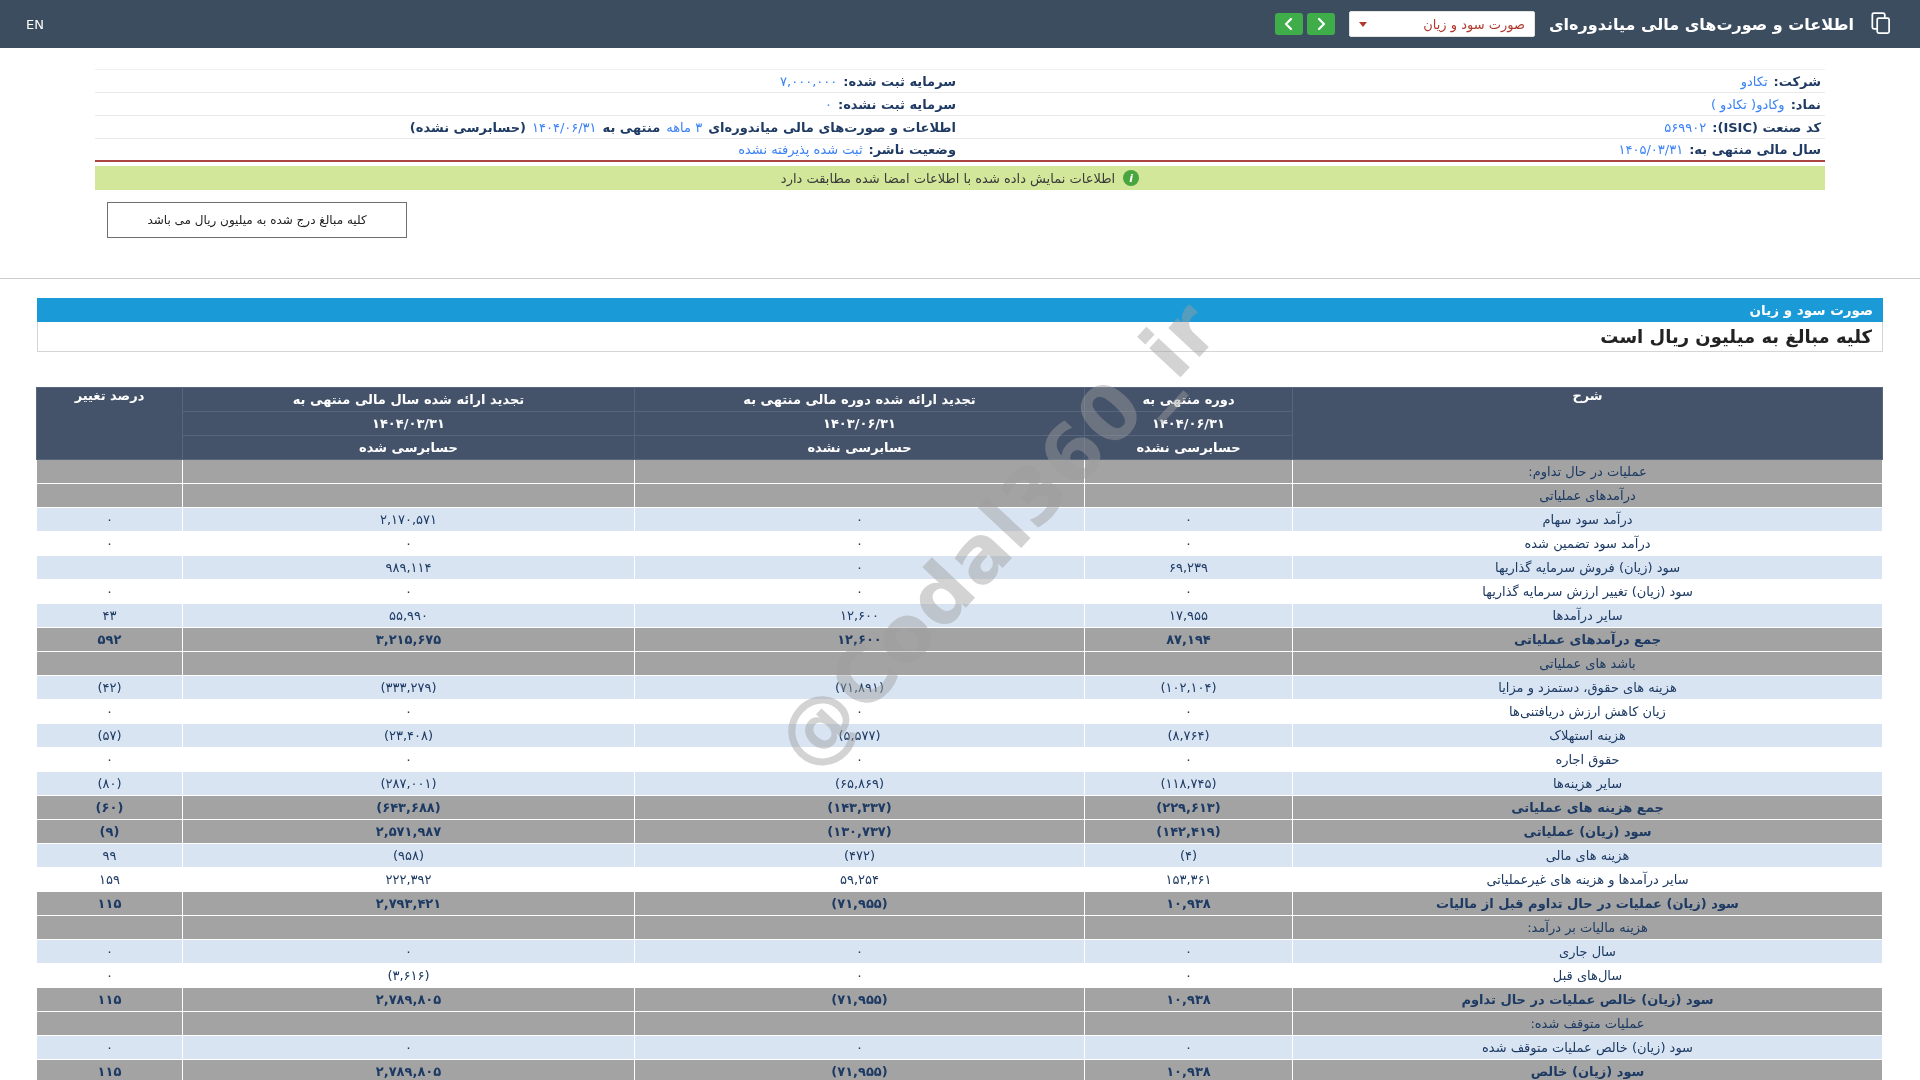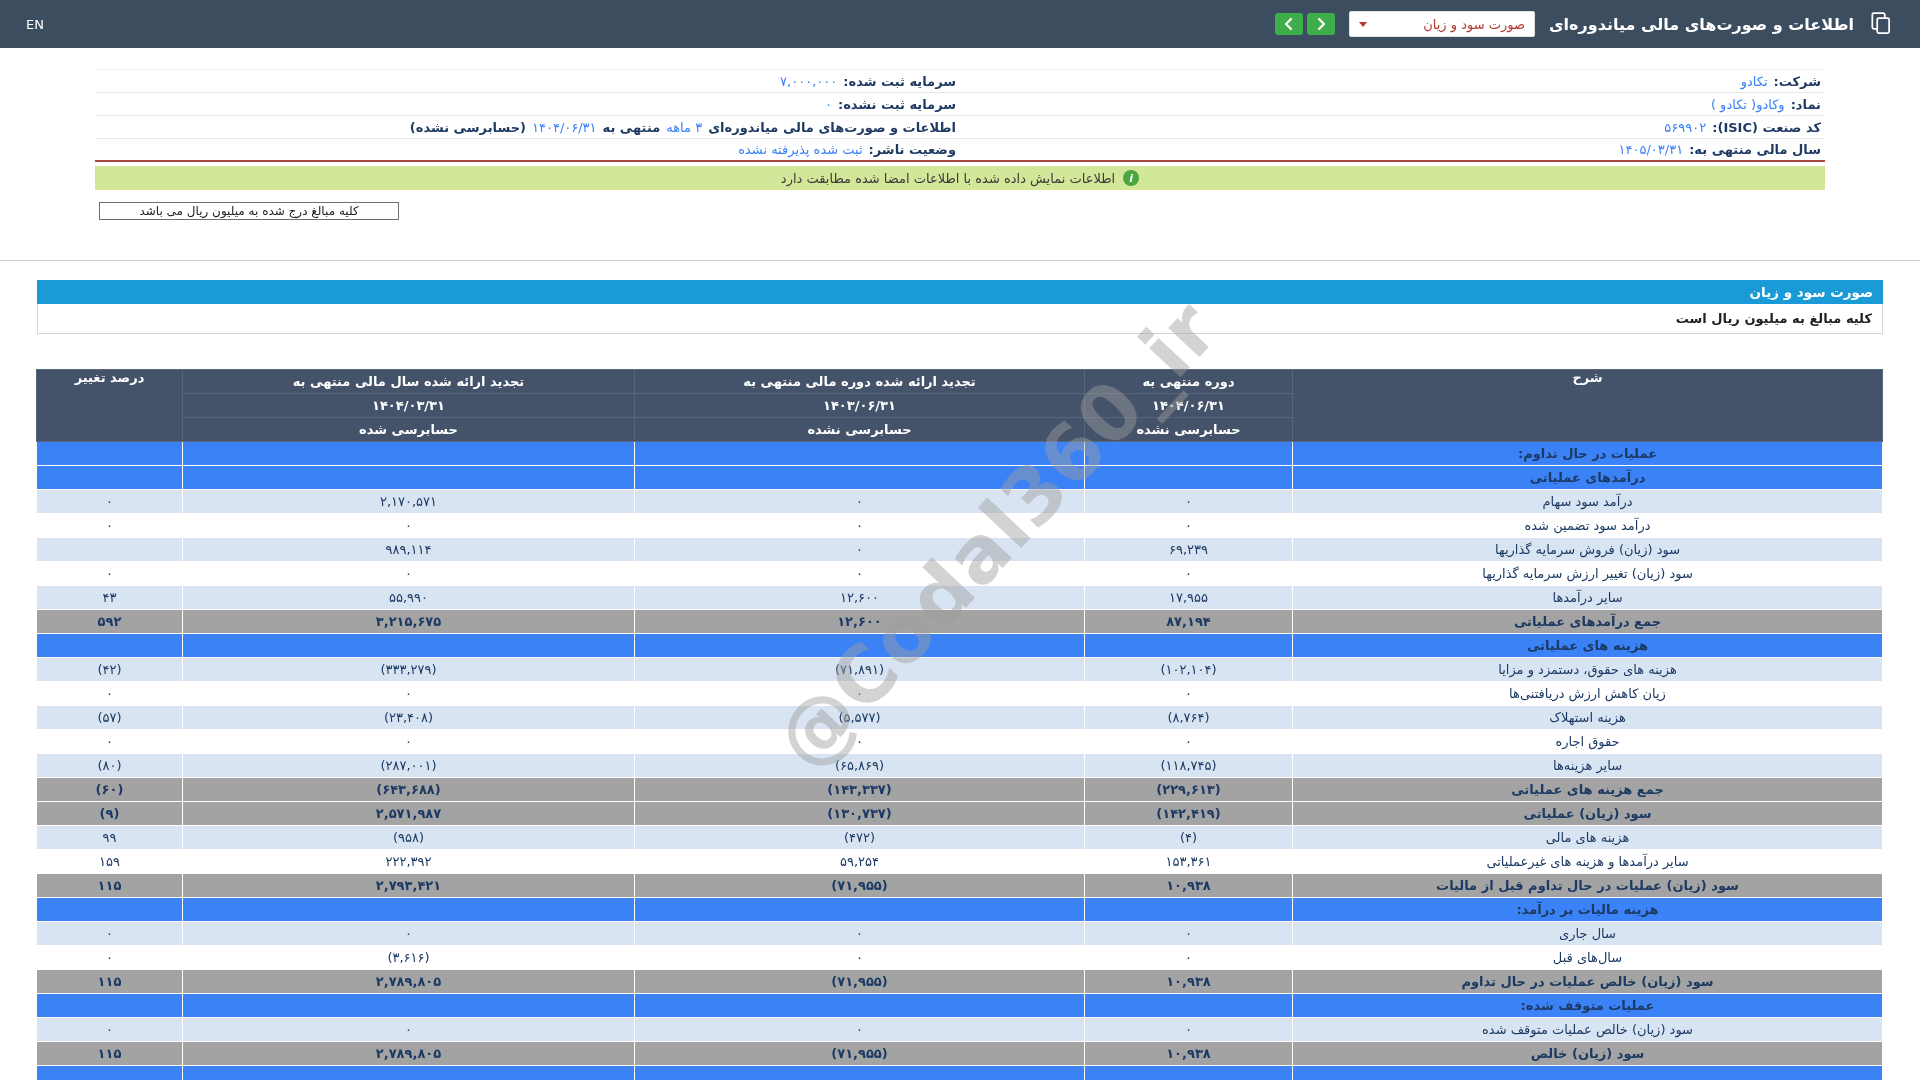"کلیه مبالغ درج شده به" .unit-box { height: 18px -> 36px; margin-left: 4px -> 12px }
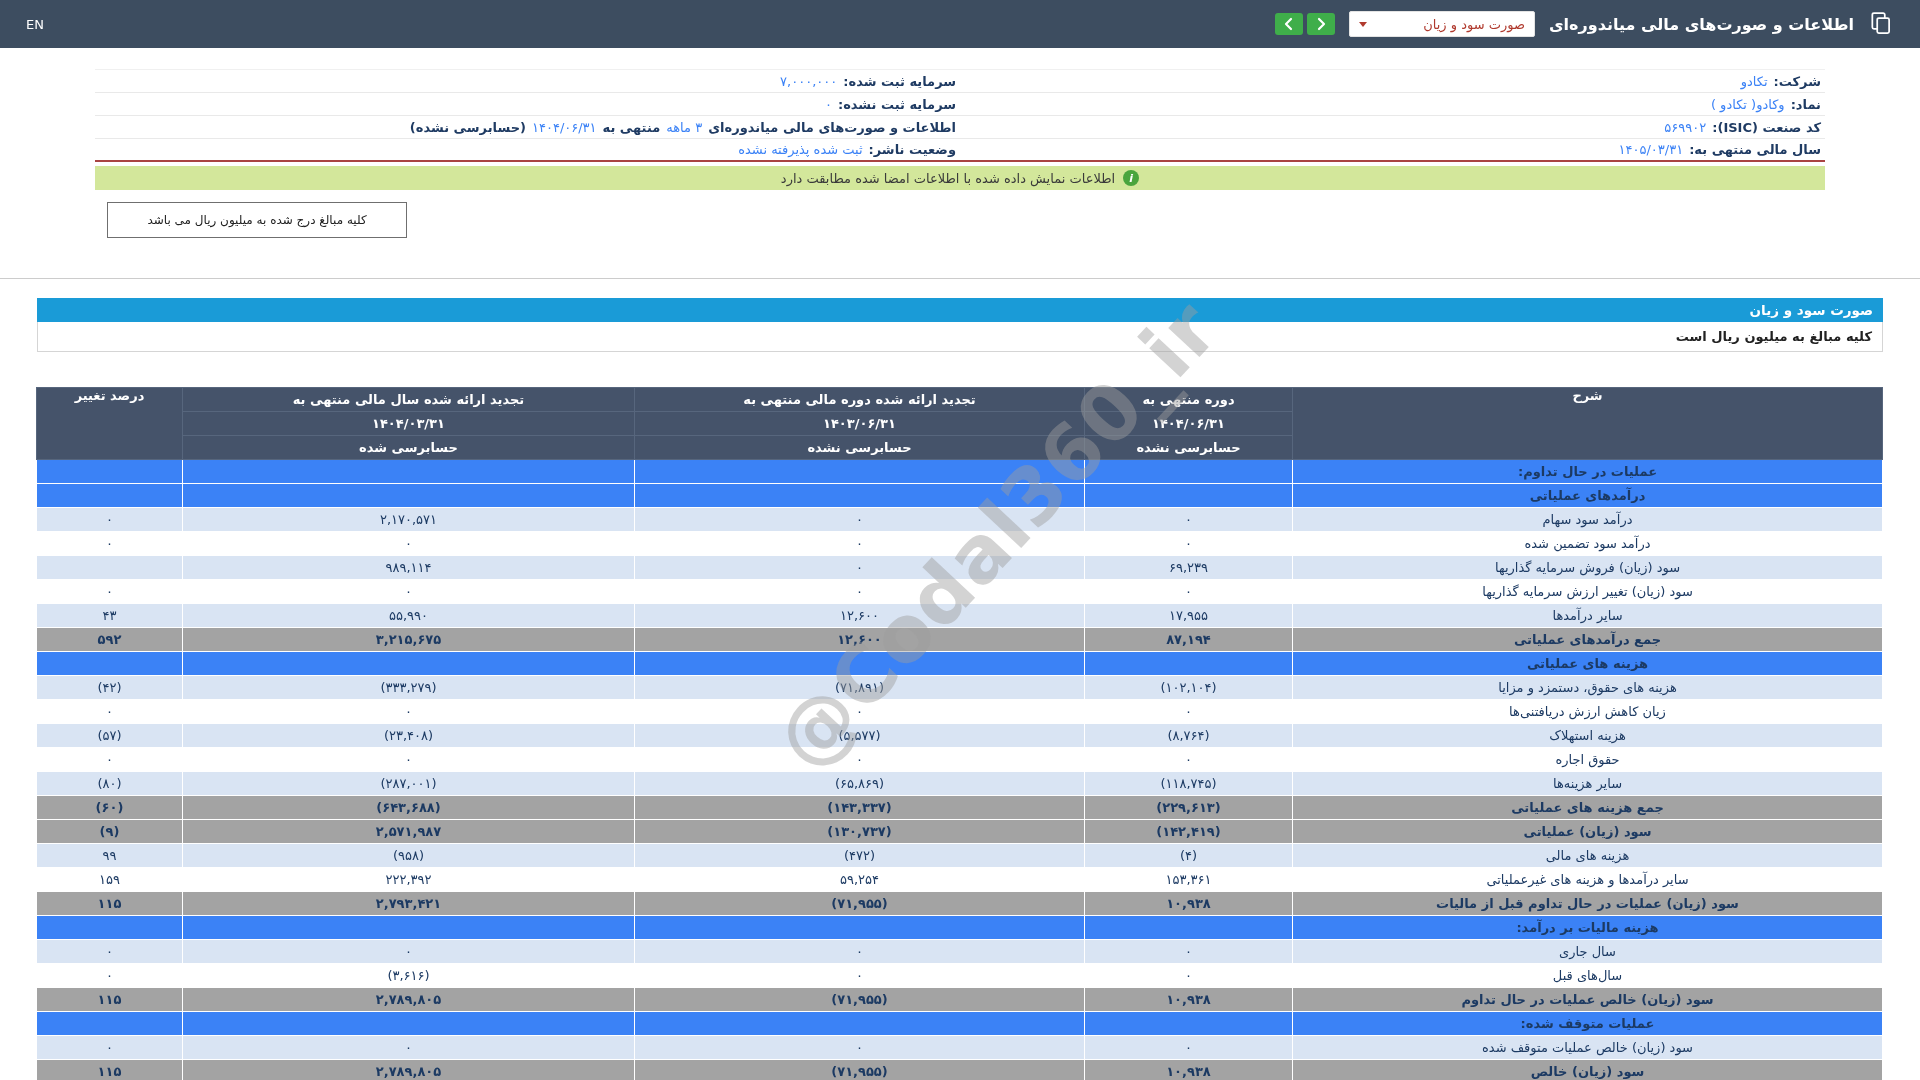"کلیه مبالغ به میلیون ریال" .stmt-sub { font-size: 13px -> 18px }
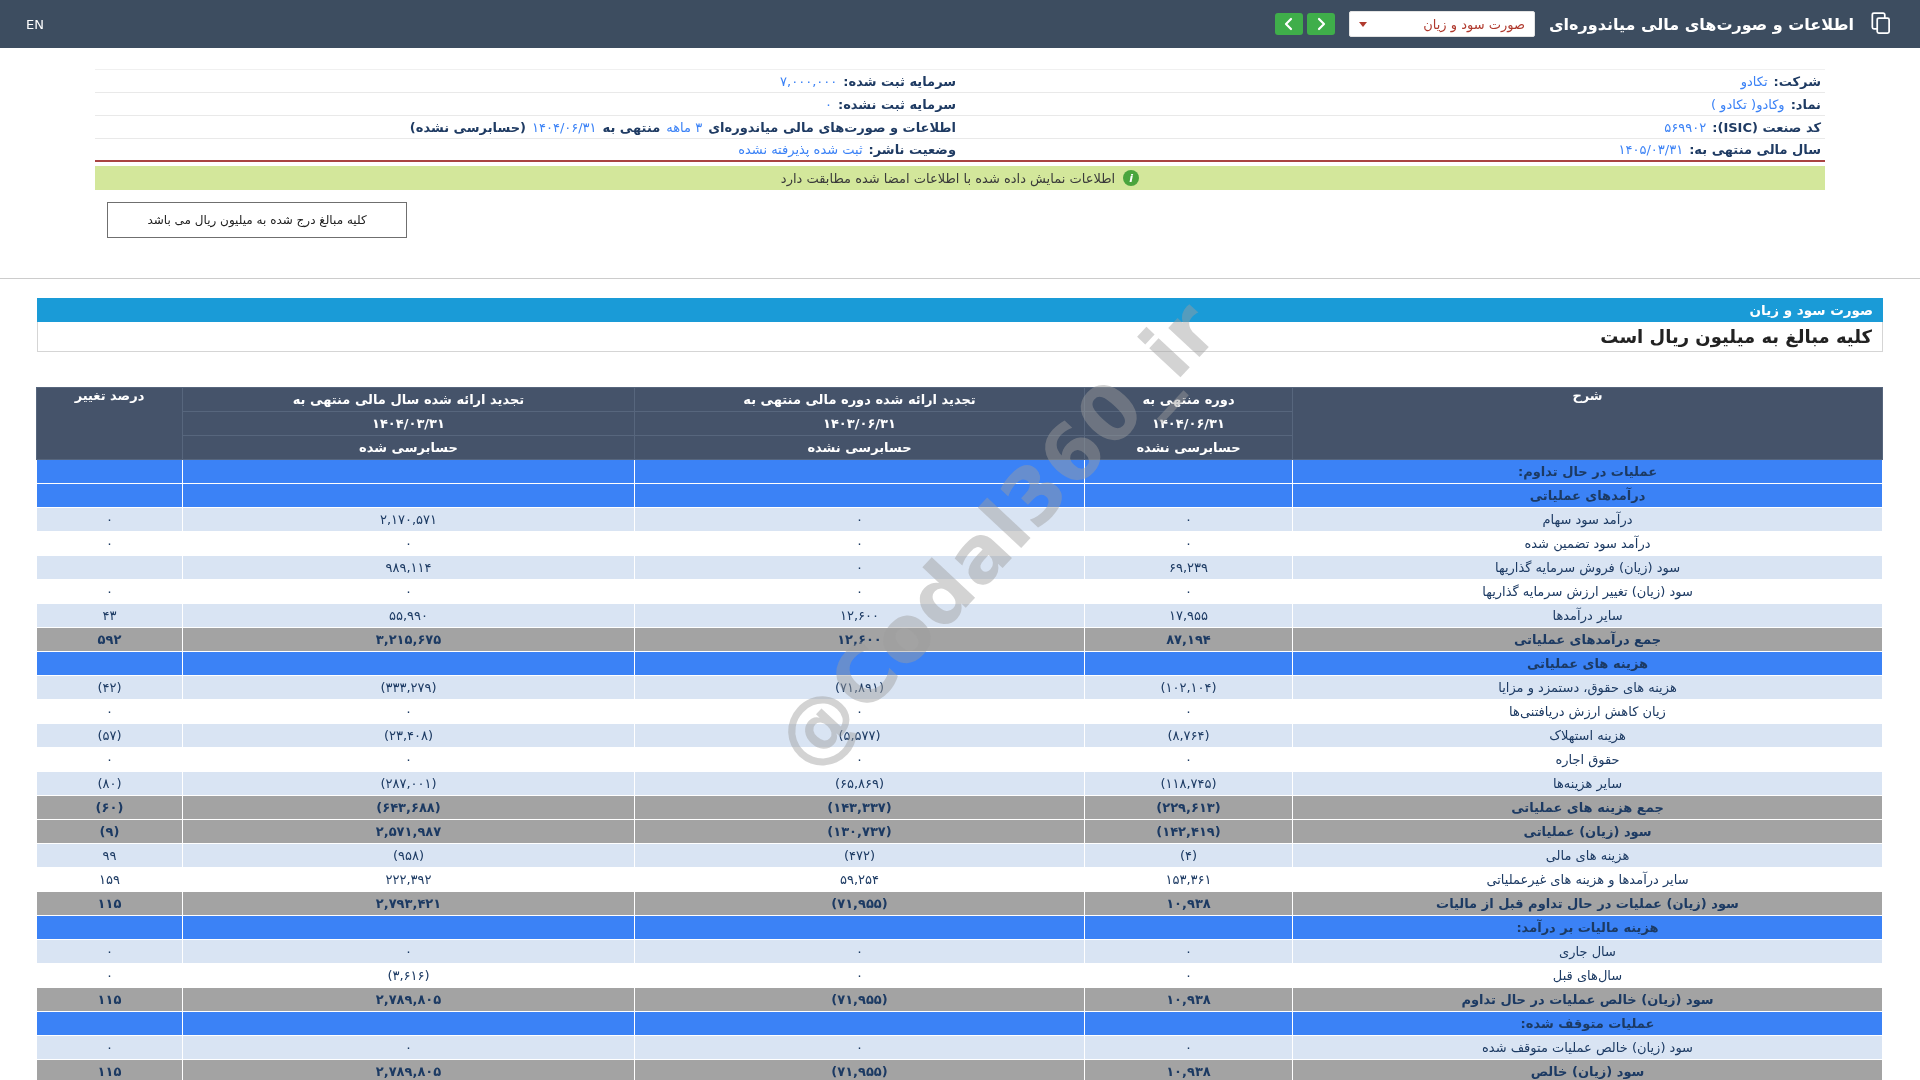"عملیات در حال تداوم:" tr.r-section td { background: #3b82f6 -> #a3a3a3; font-weight: 700 -> 400 }
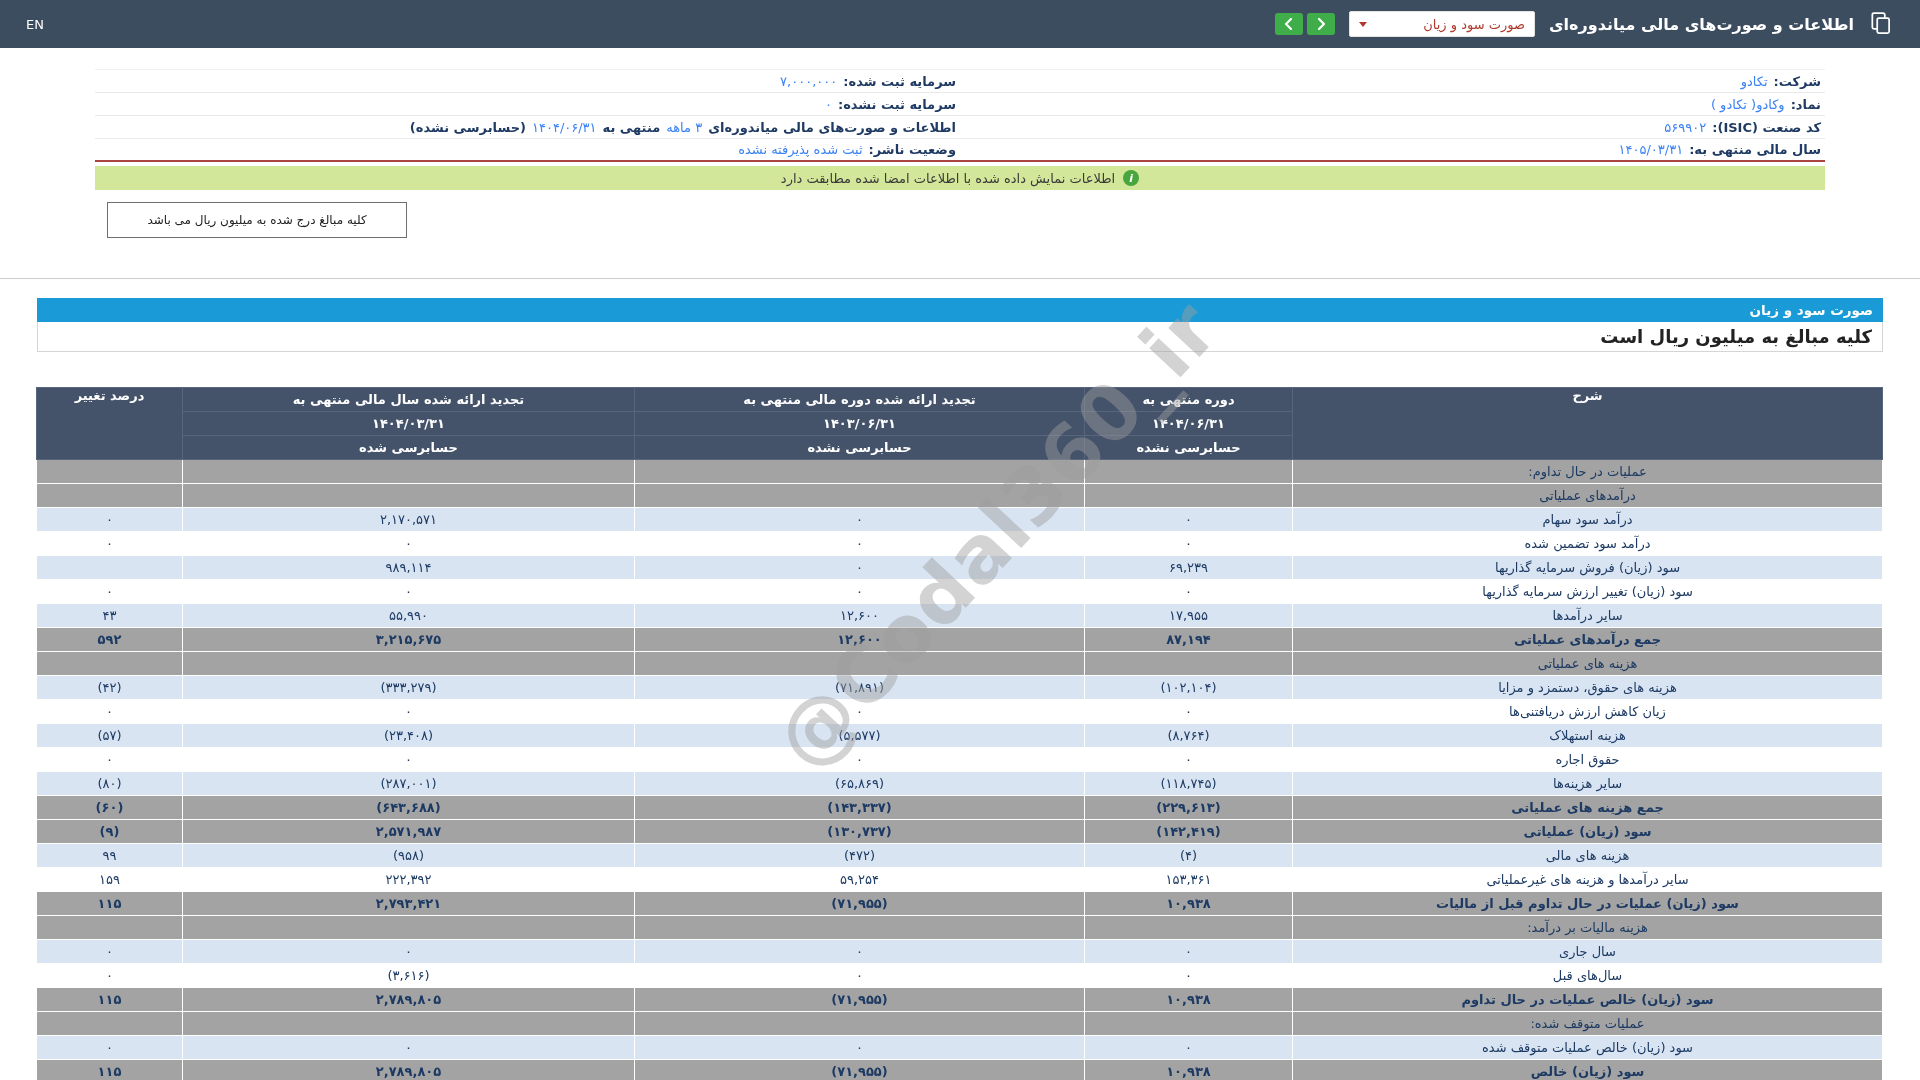"هزینه های عملیاتی" td.c-desc { text: هزینه -> باشد }
